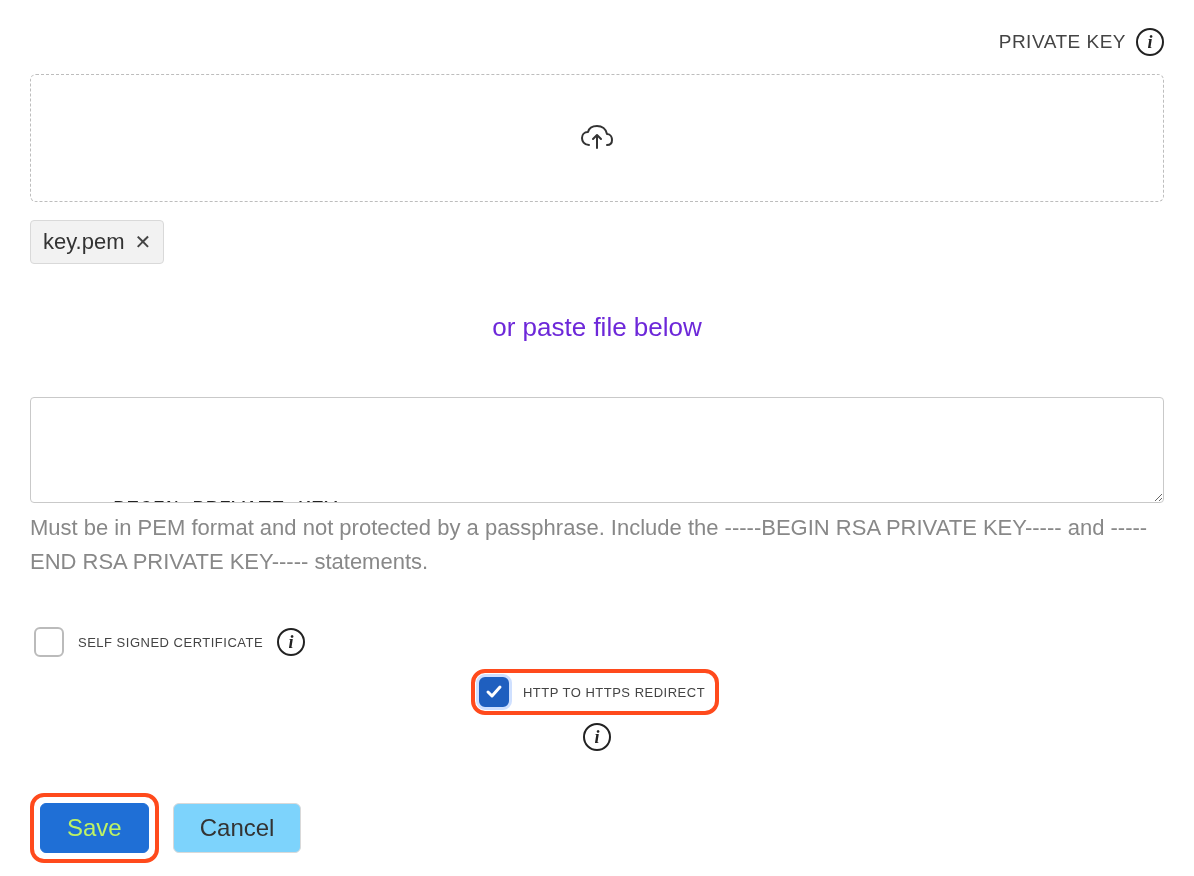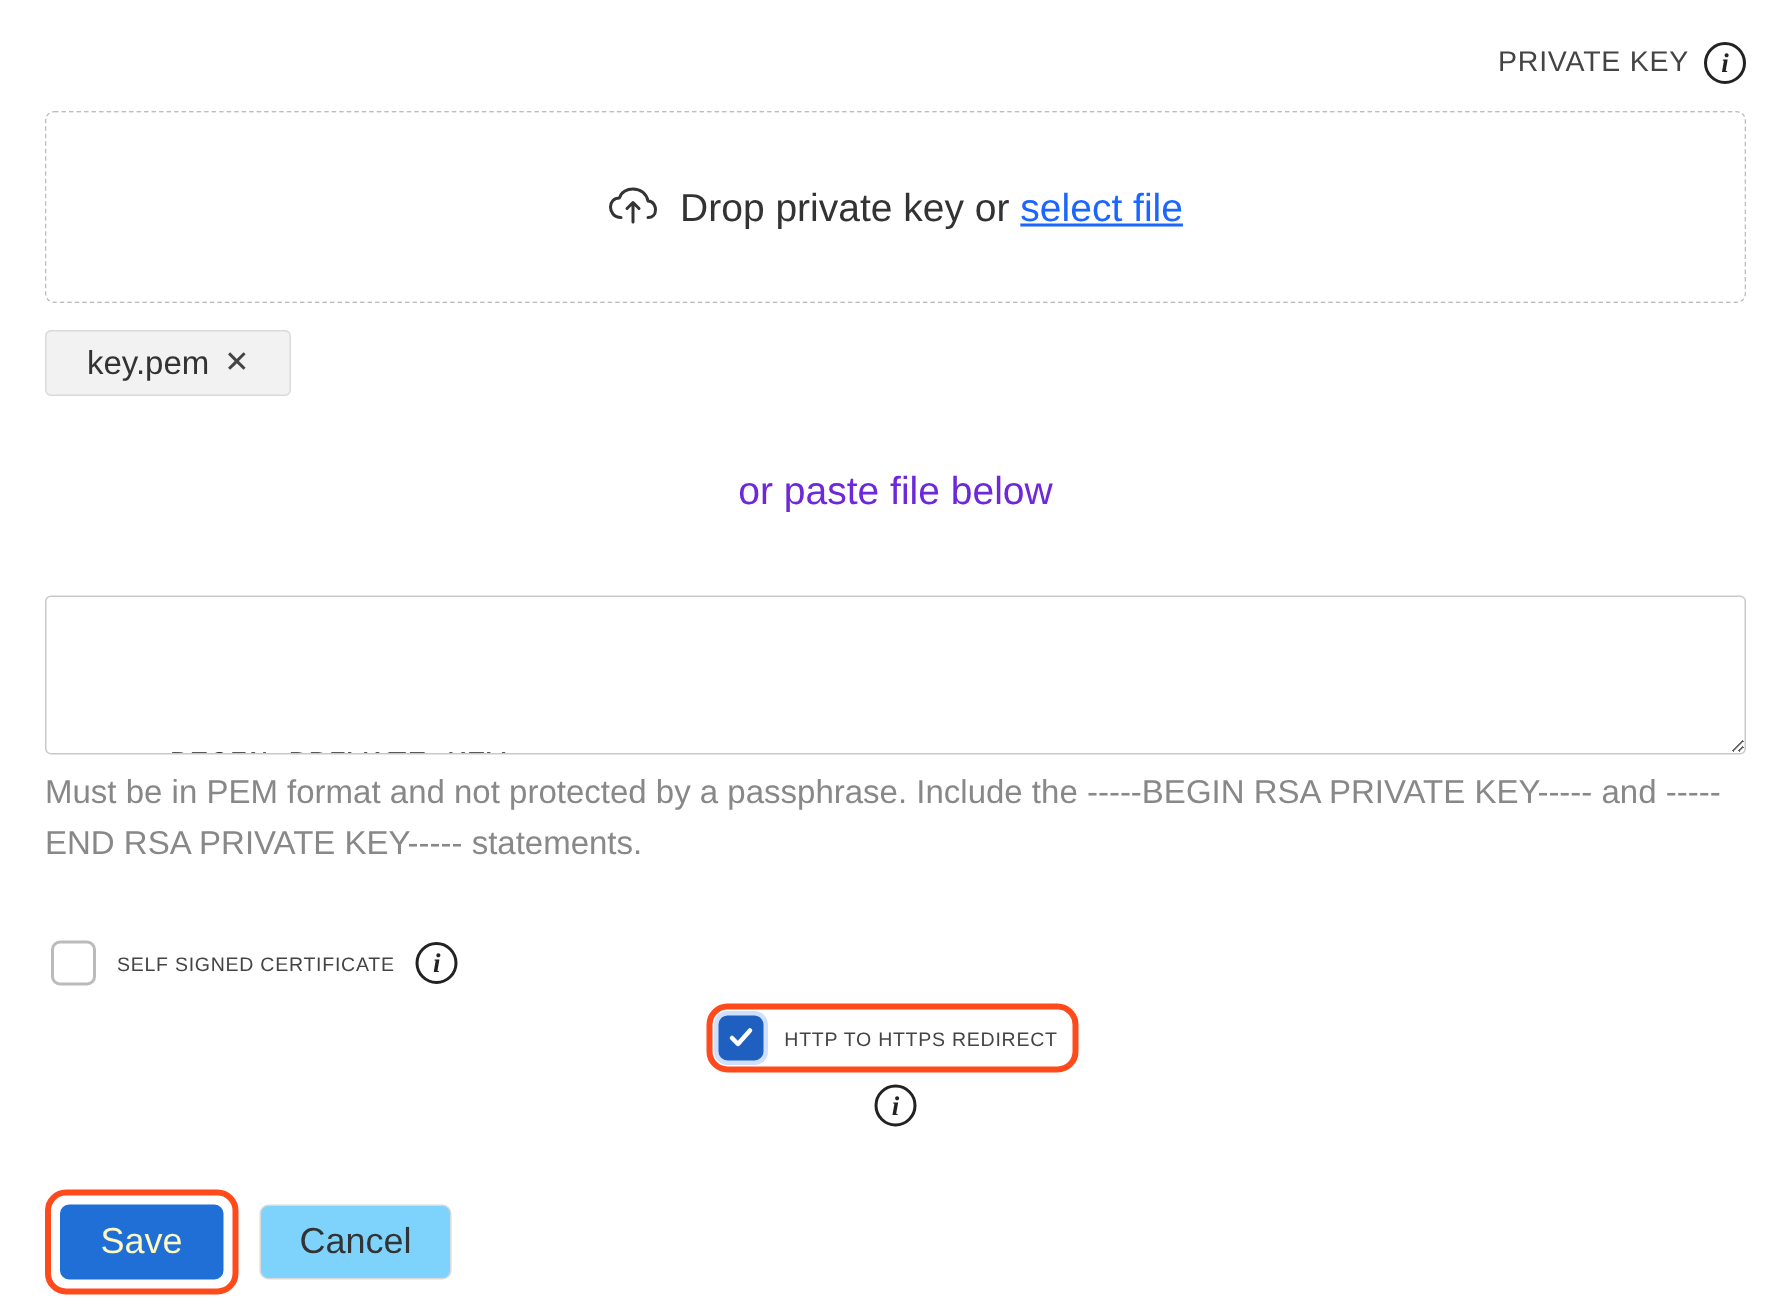"Drop private key or select" span.dropzone-text { html: <span> <span>Drop private key or </span><span>select file</span> </span> -> none }
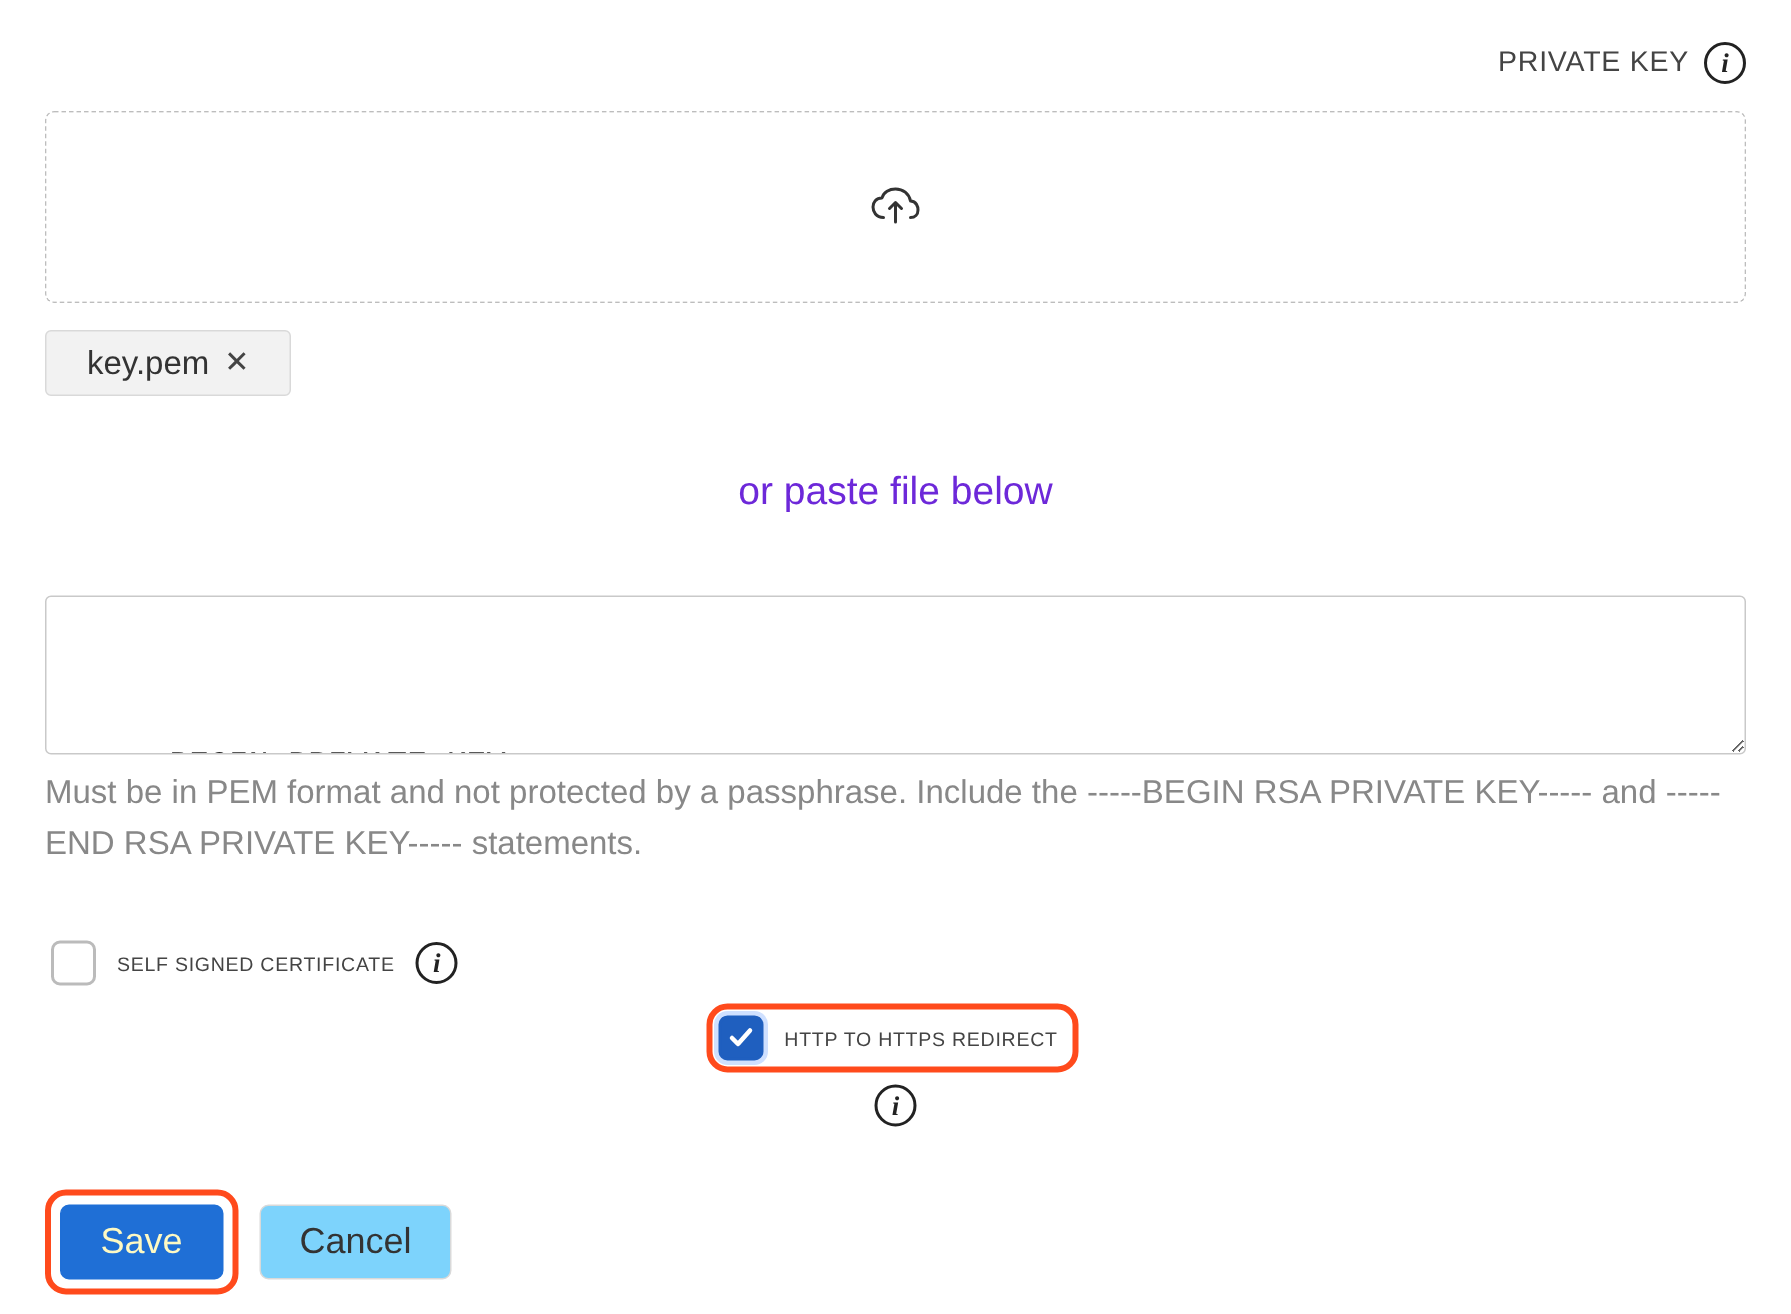"key.pem" .file-chip { padding: 8px 27px -> 8px 12px }
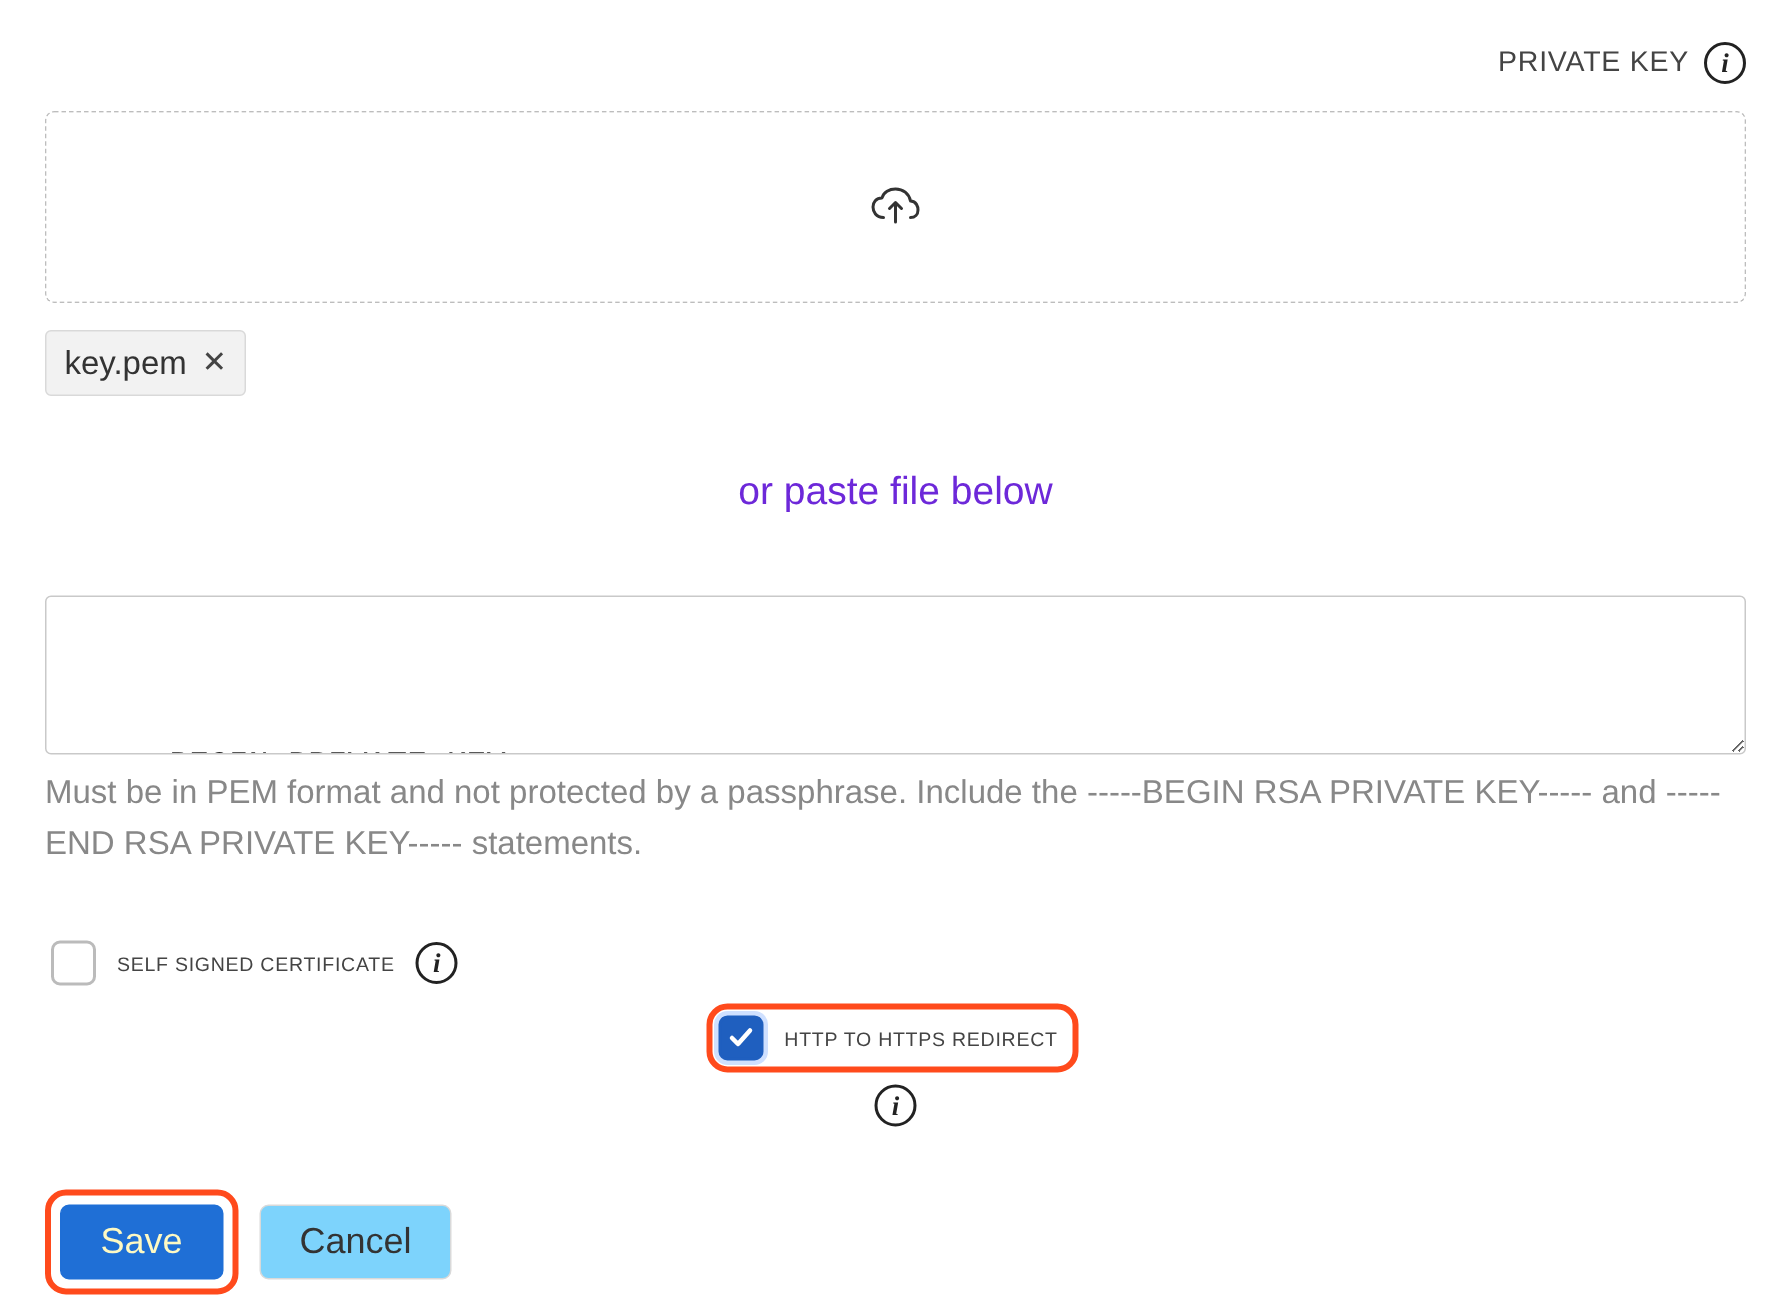"Save" .btn-primary { color: #fef9c3 -> #bef264 }
